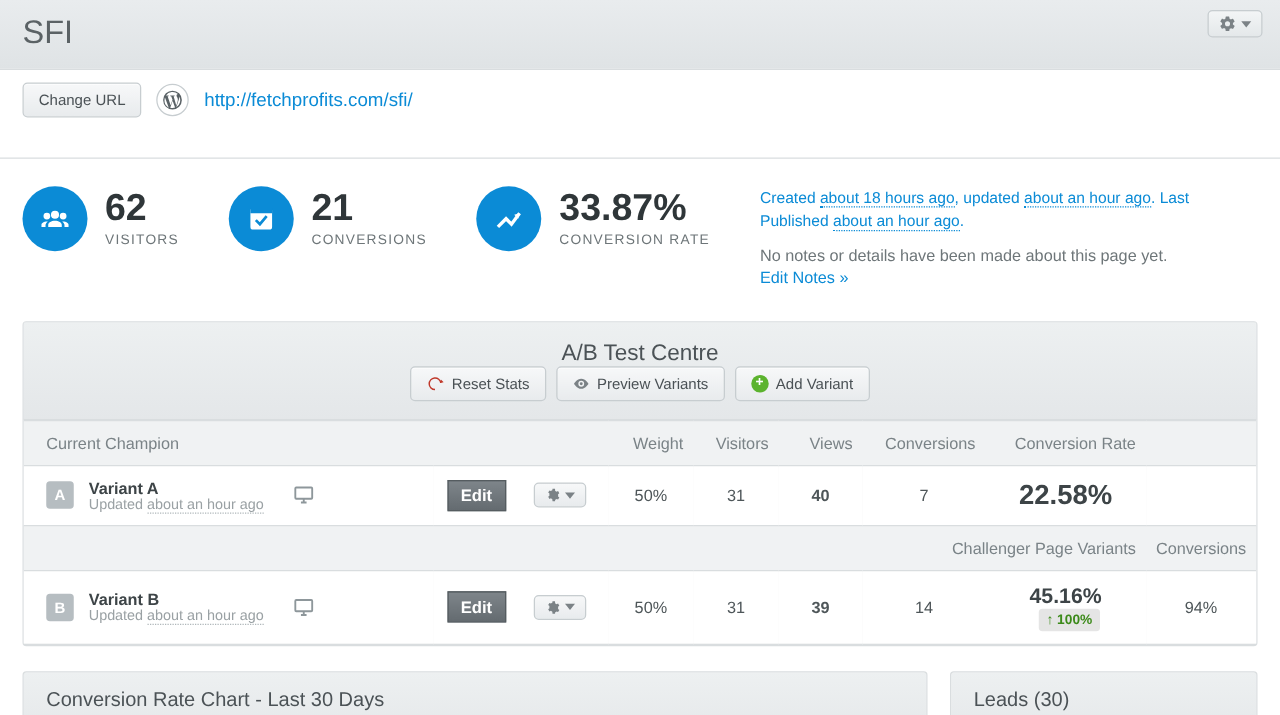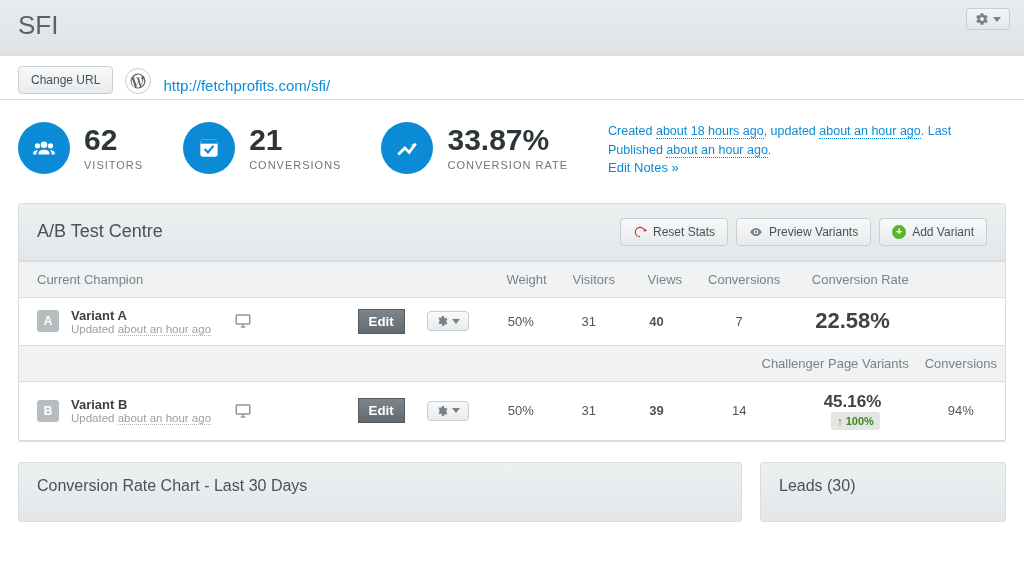"Change URL" .url-row { align-items: flex-end -> center; padding: 10px 18px 5px -> 10px 18px 32px }
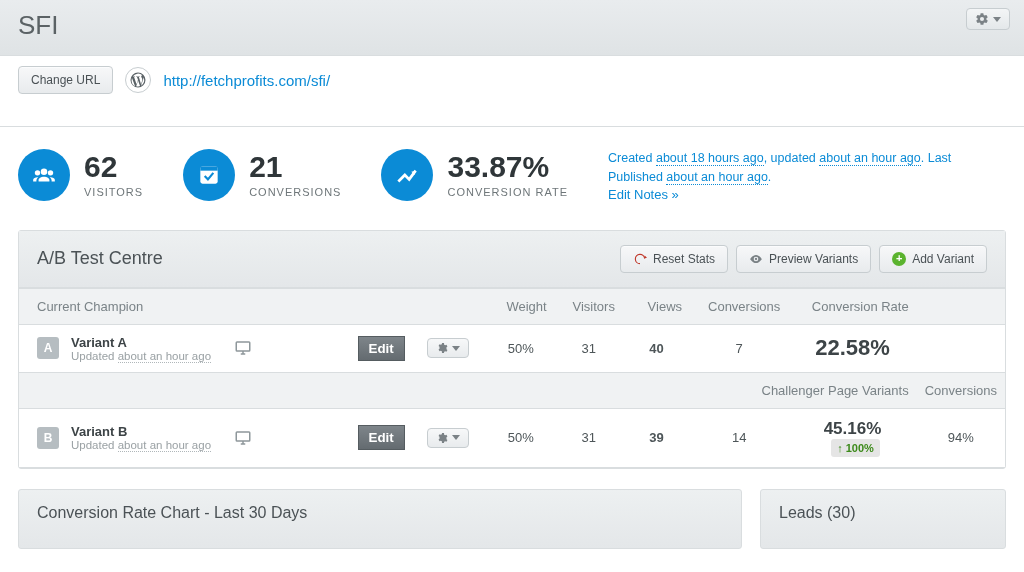"No notes or details have" div.line2 { html: none -> <div>No notes or details have been made about this page yet.</div> }
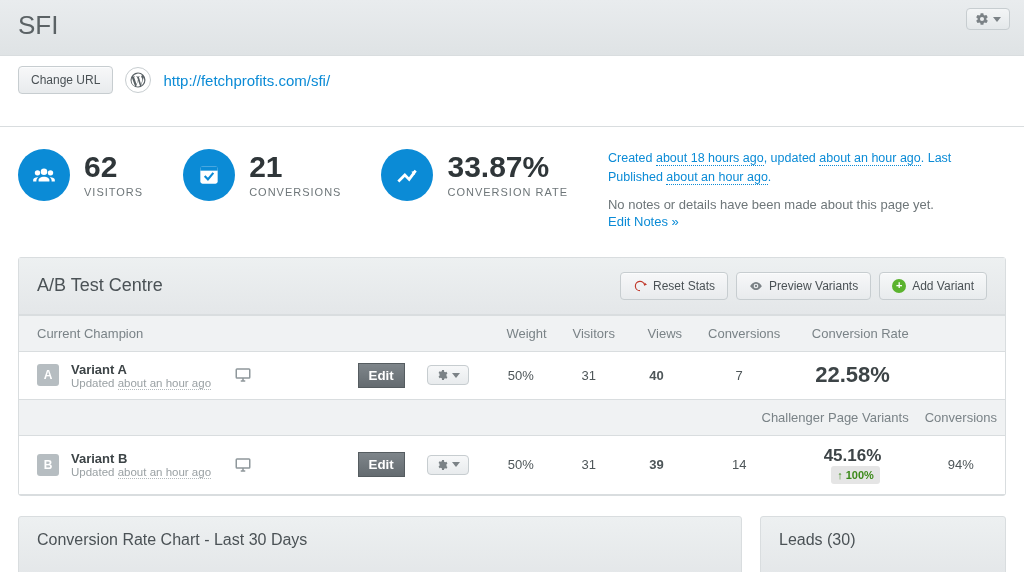"A/B Test Centre" .card-header { flex-direction: none -> column }
